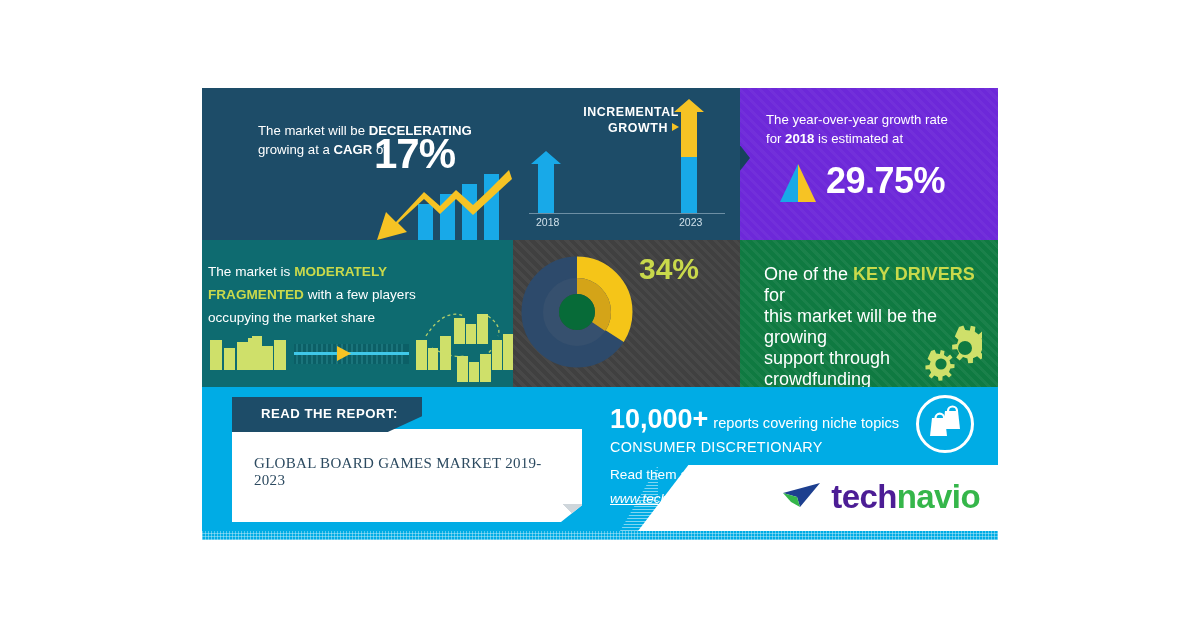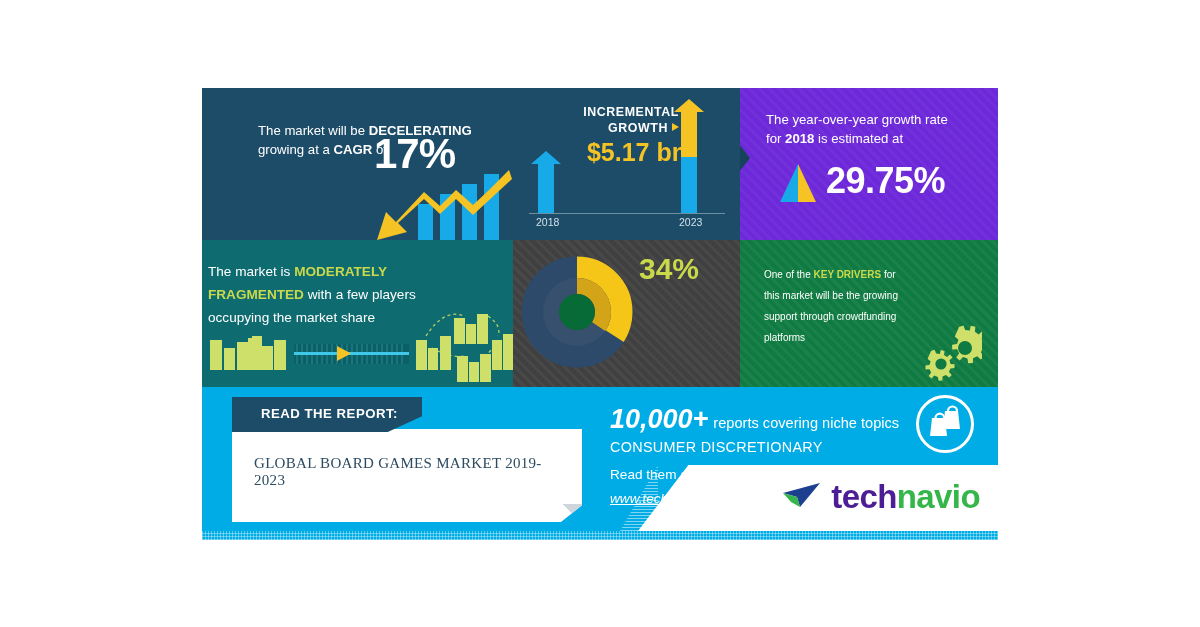"$5.17 bn" div { html: <div>$5.17 bn</div> -> none }
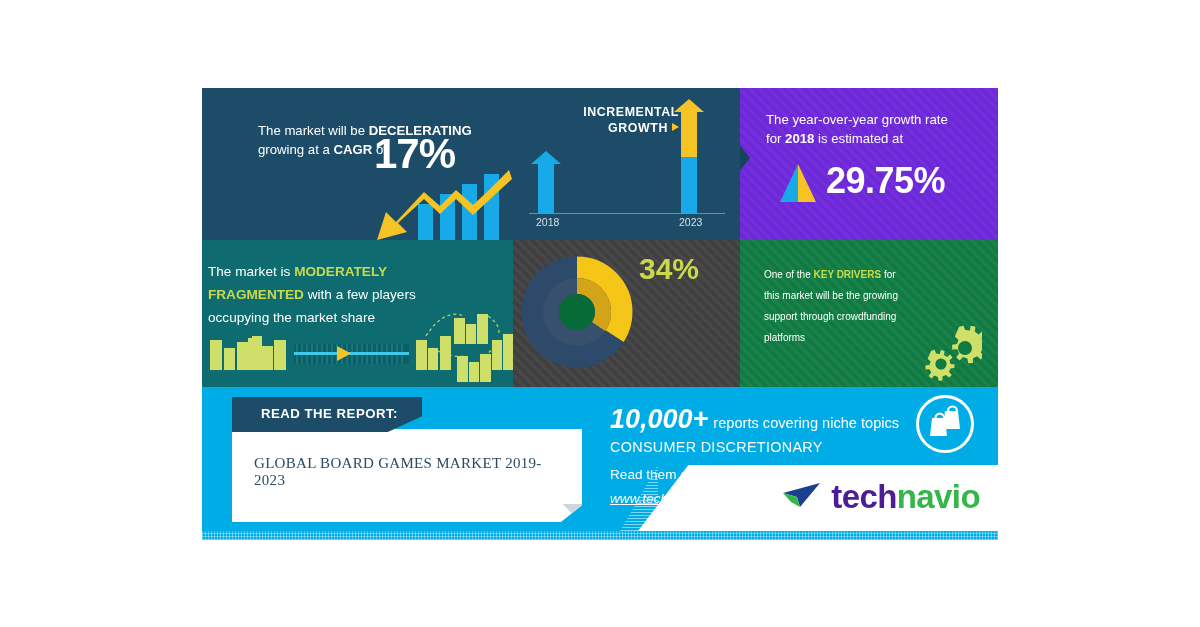"One of the KEY DRIVERS" #drivers-text { font-size: 10px -> 18px }
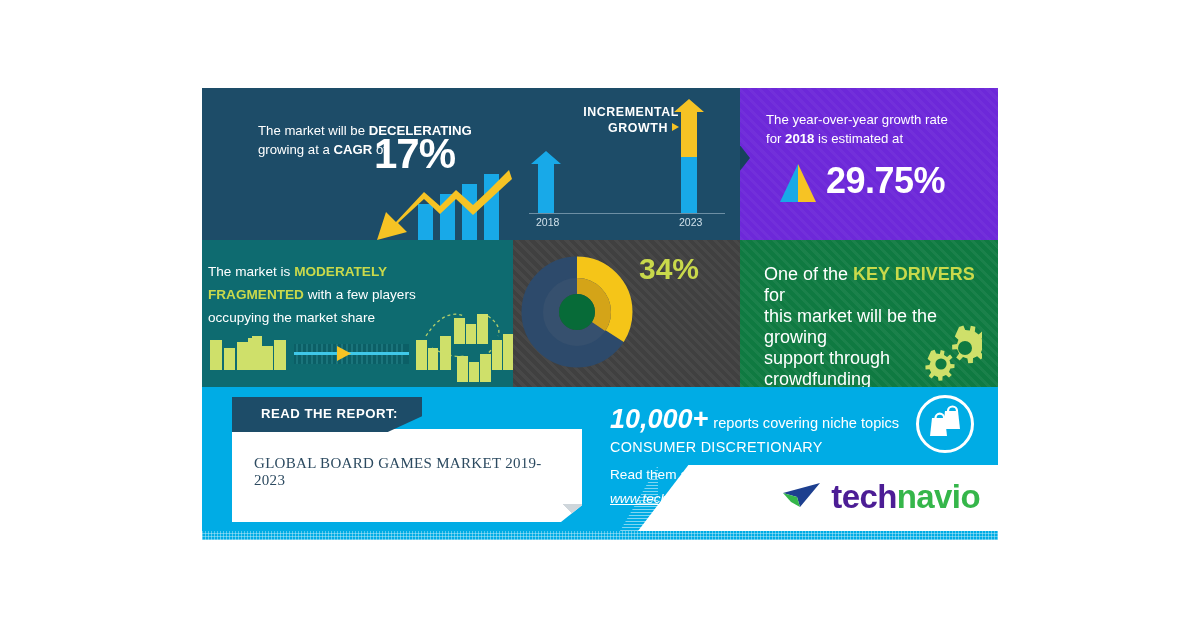"10,000+" #count-num { font-style: italic -> none }
